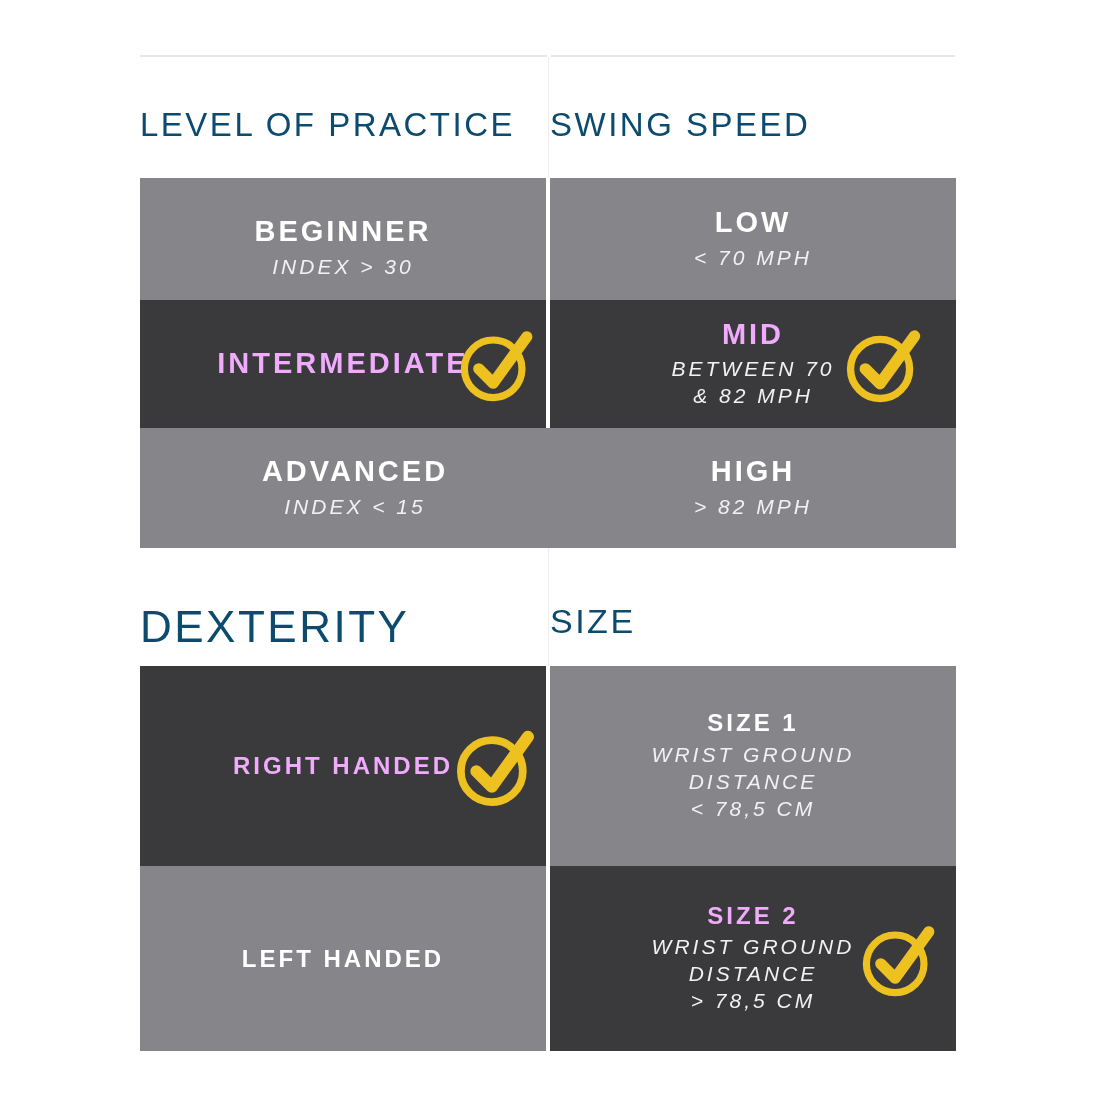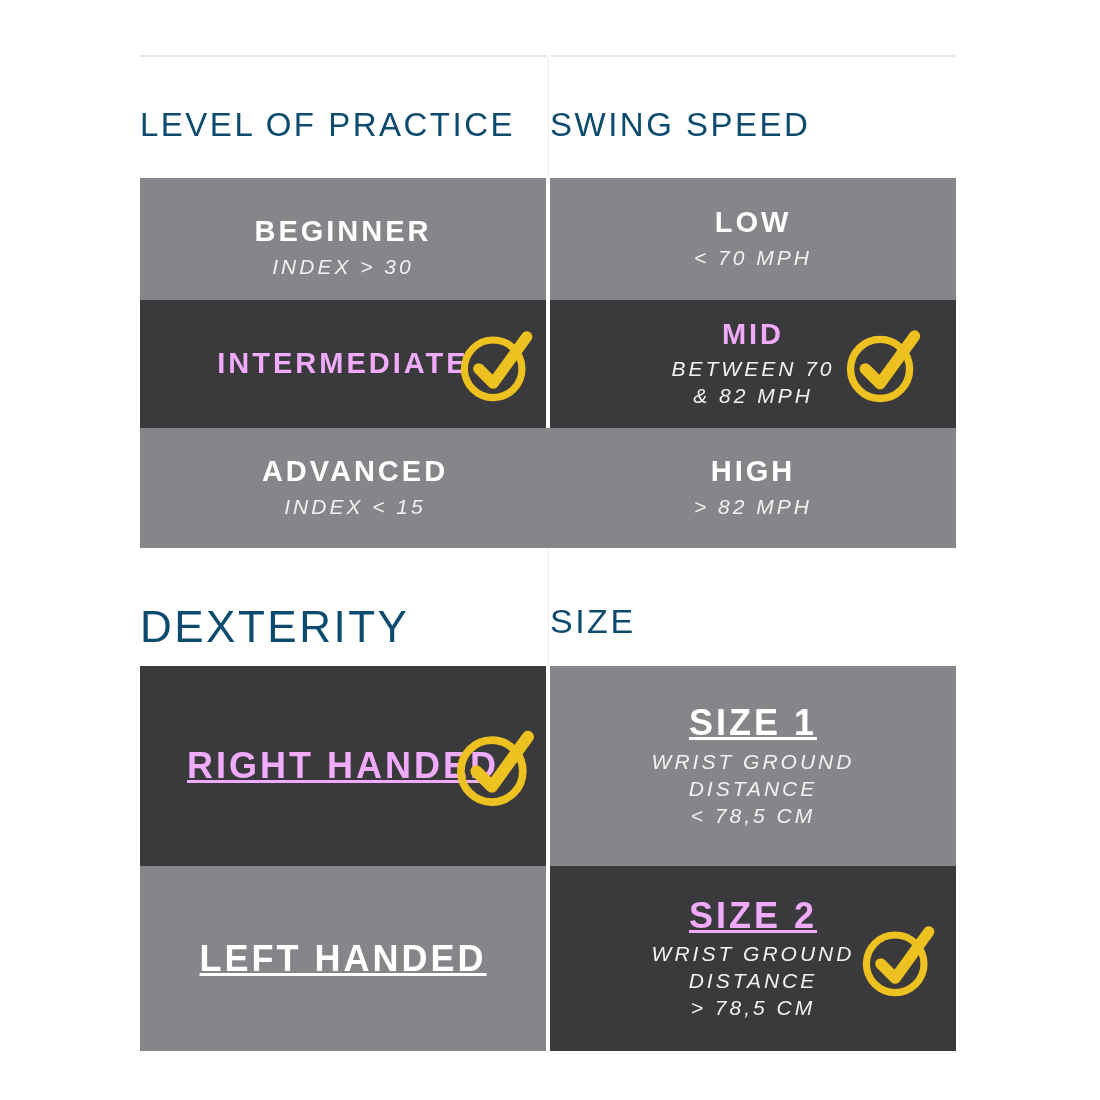"SIZE 1" .opt-label.big { font-size: 36px -> 24px; text-decoration: underline -> none }
